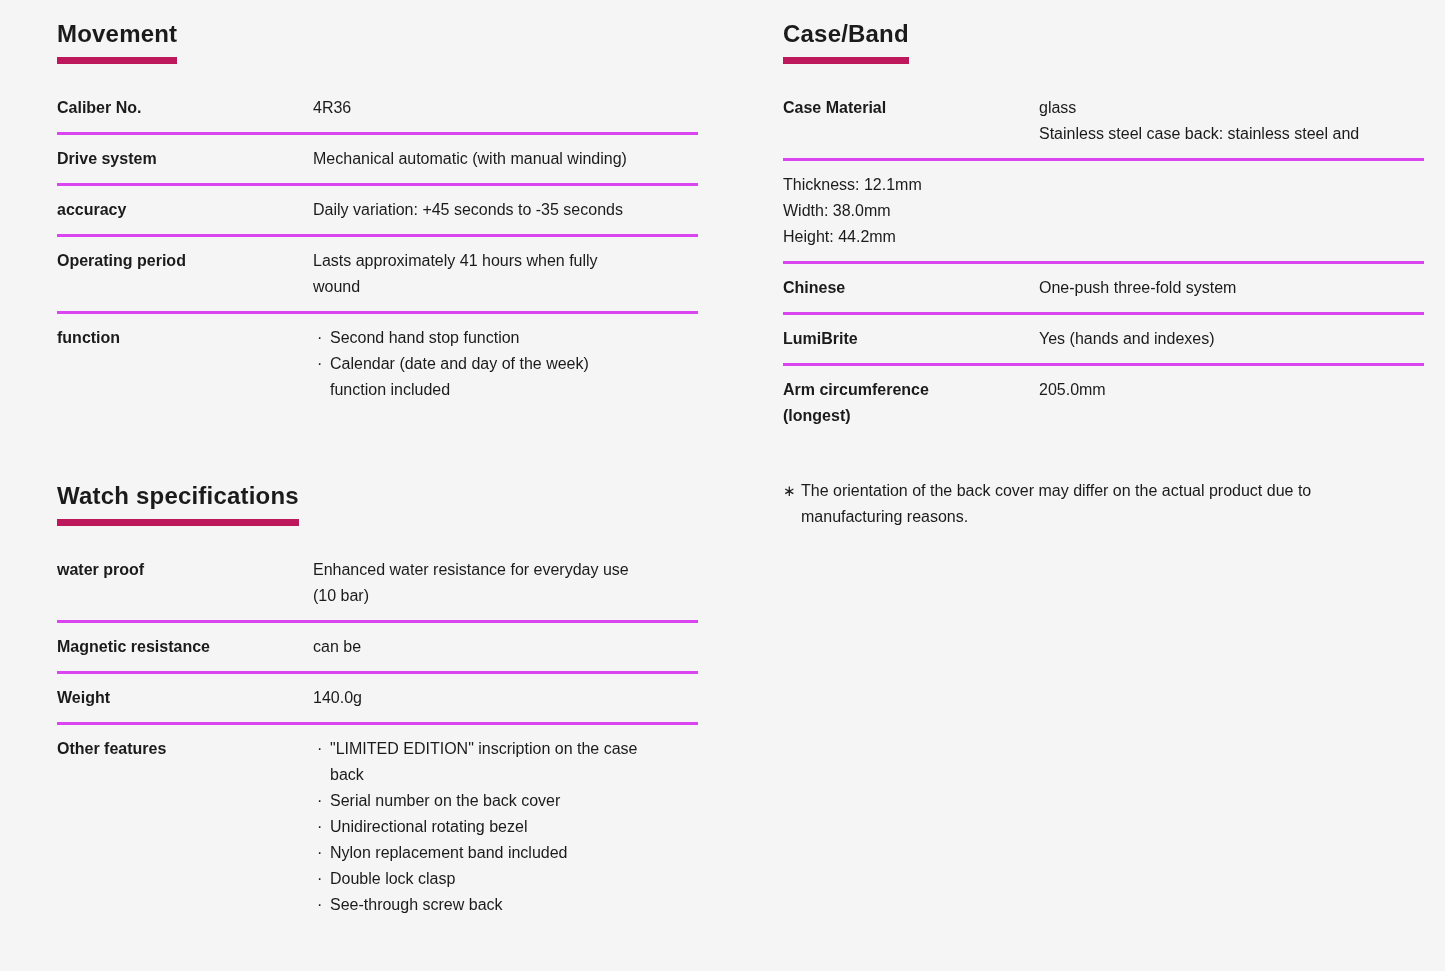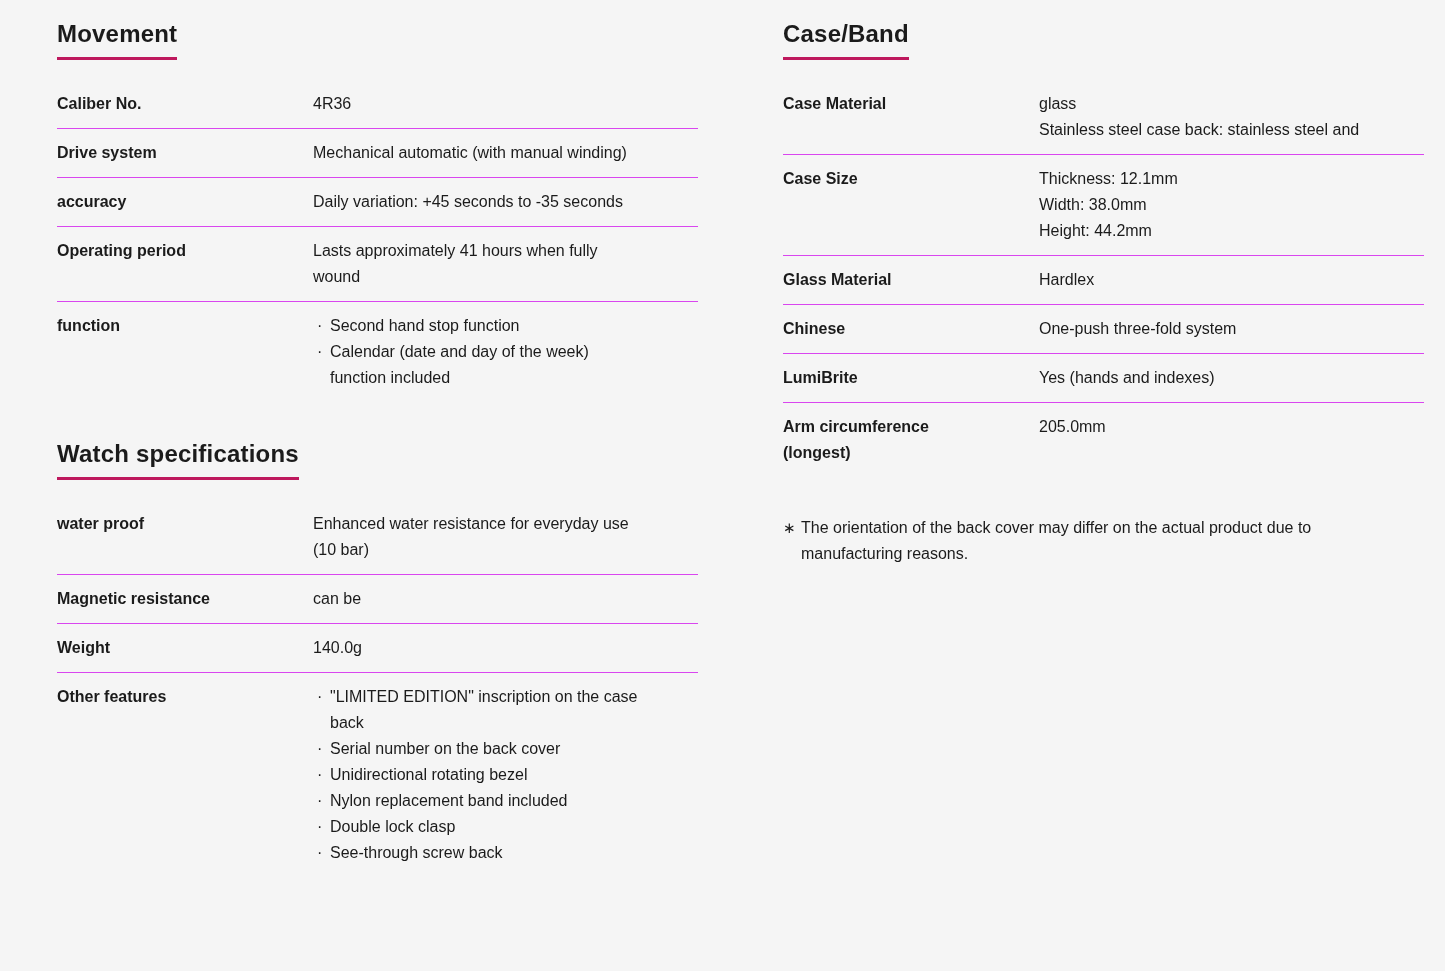"Movement" h2.section-title { border-bottom: 3px solid #be185d -> 7px solid #be185d }
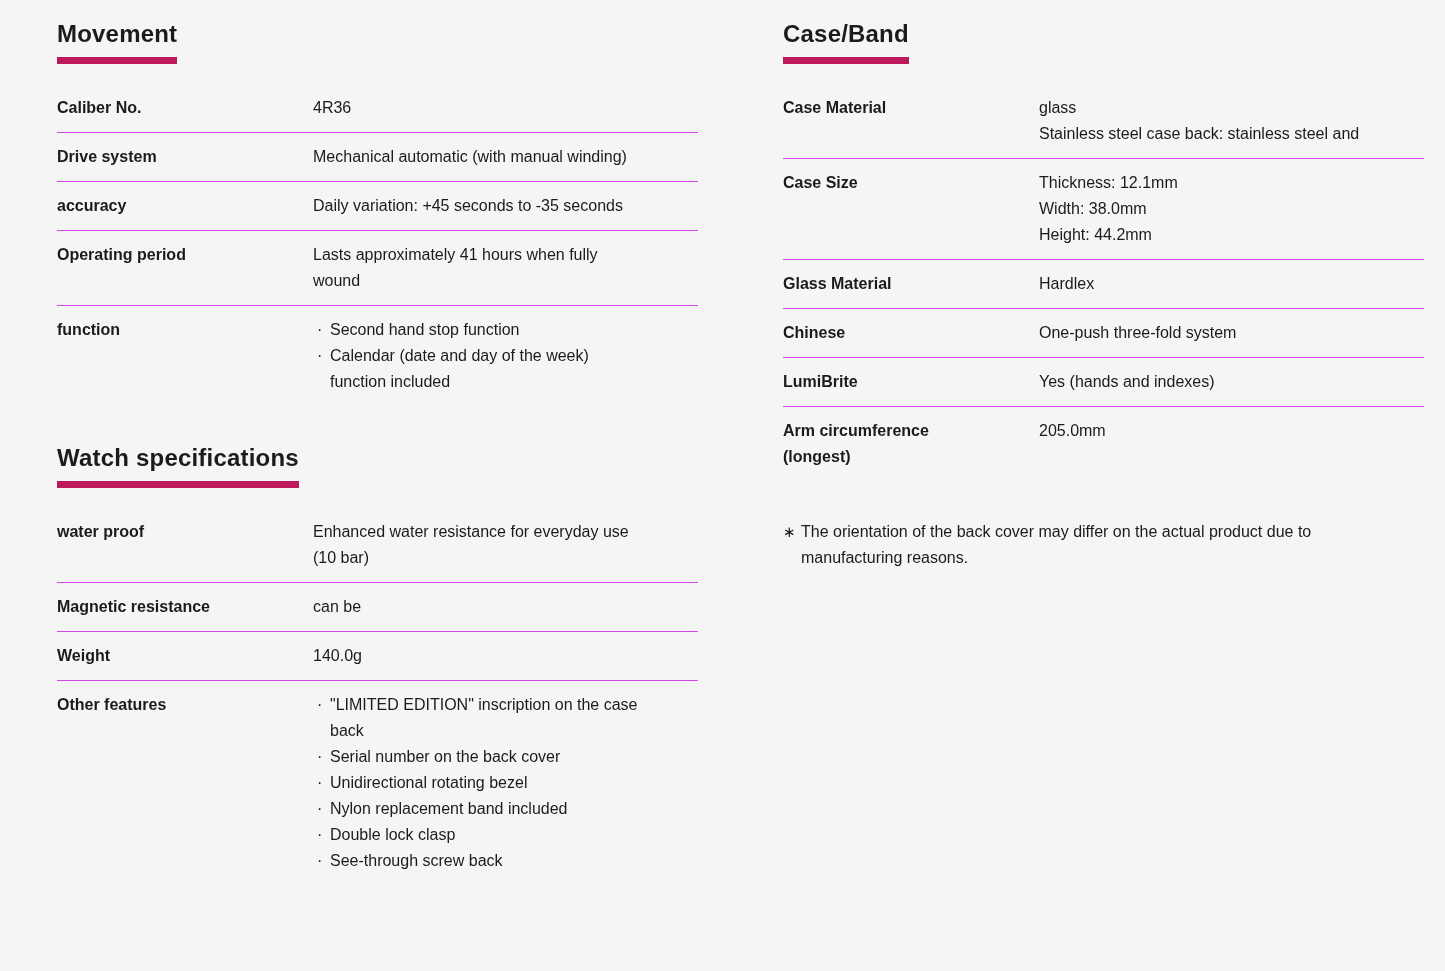"Caliber No." .spec-row { border-bottom: 1px solid #d946ef -> 3px solid #d946ef }
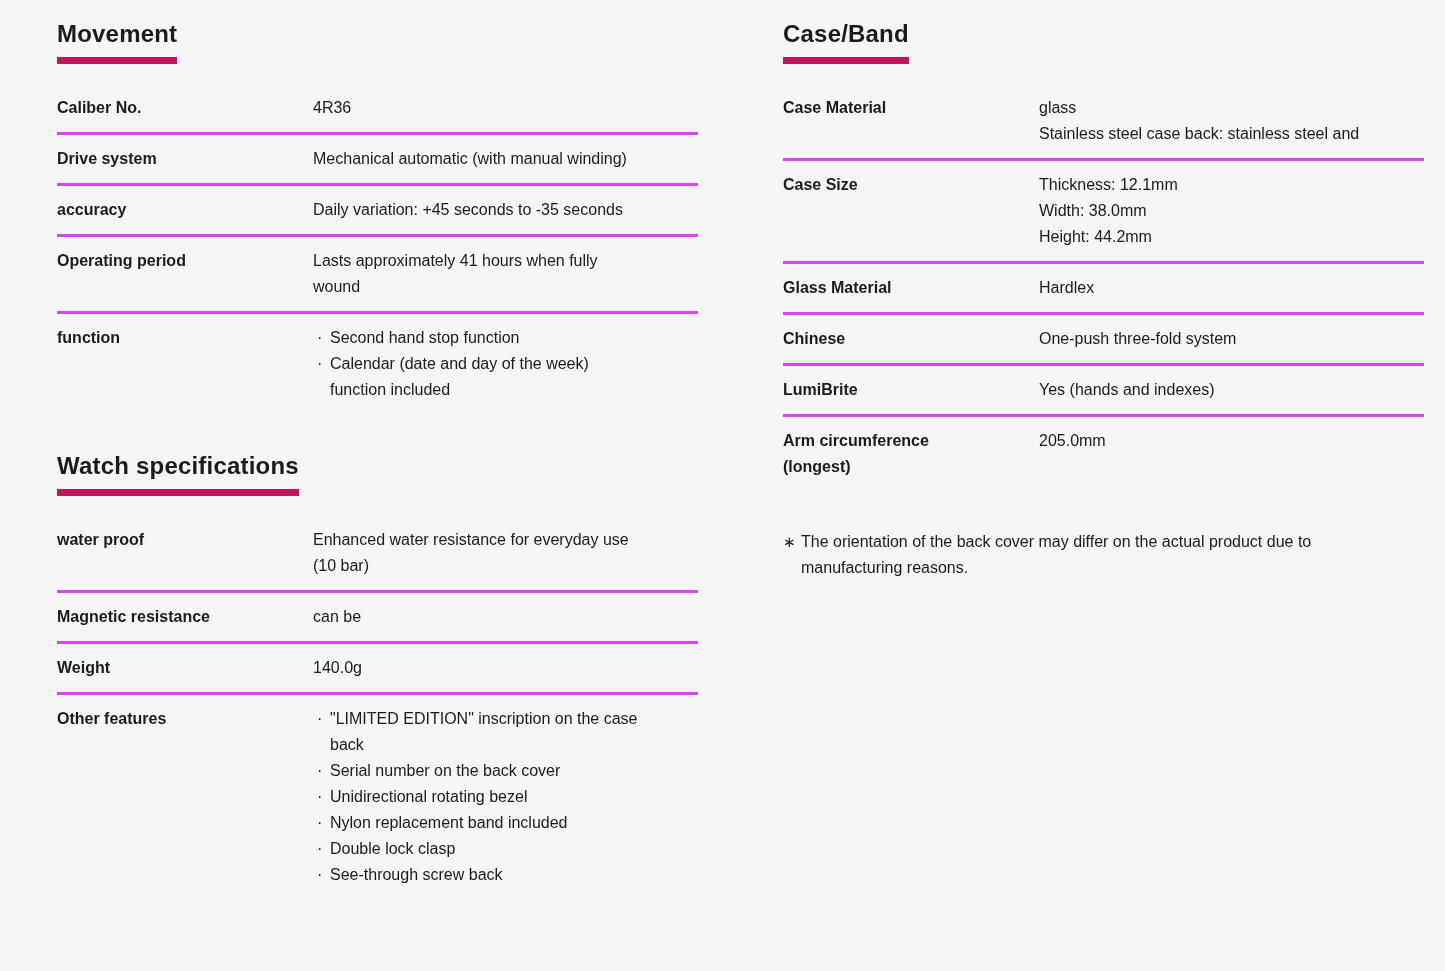"Case Size" div.spec-label { html: <div>Case Size</div> -> none }
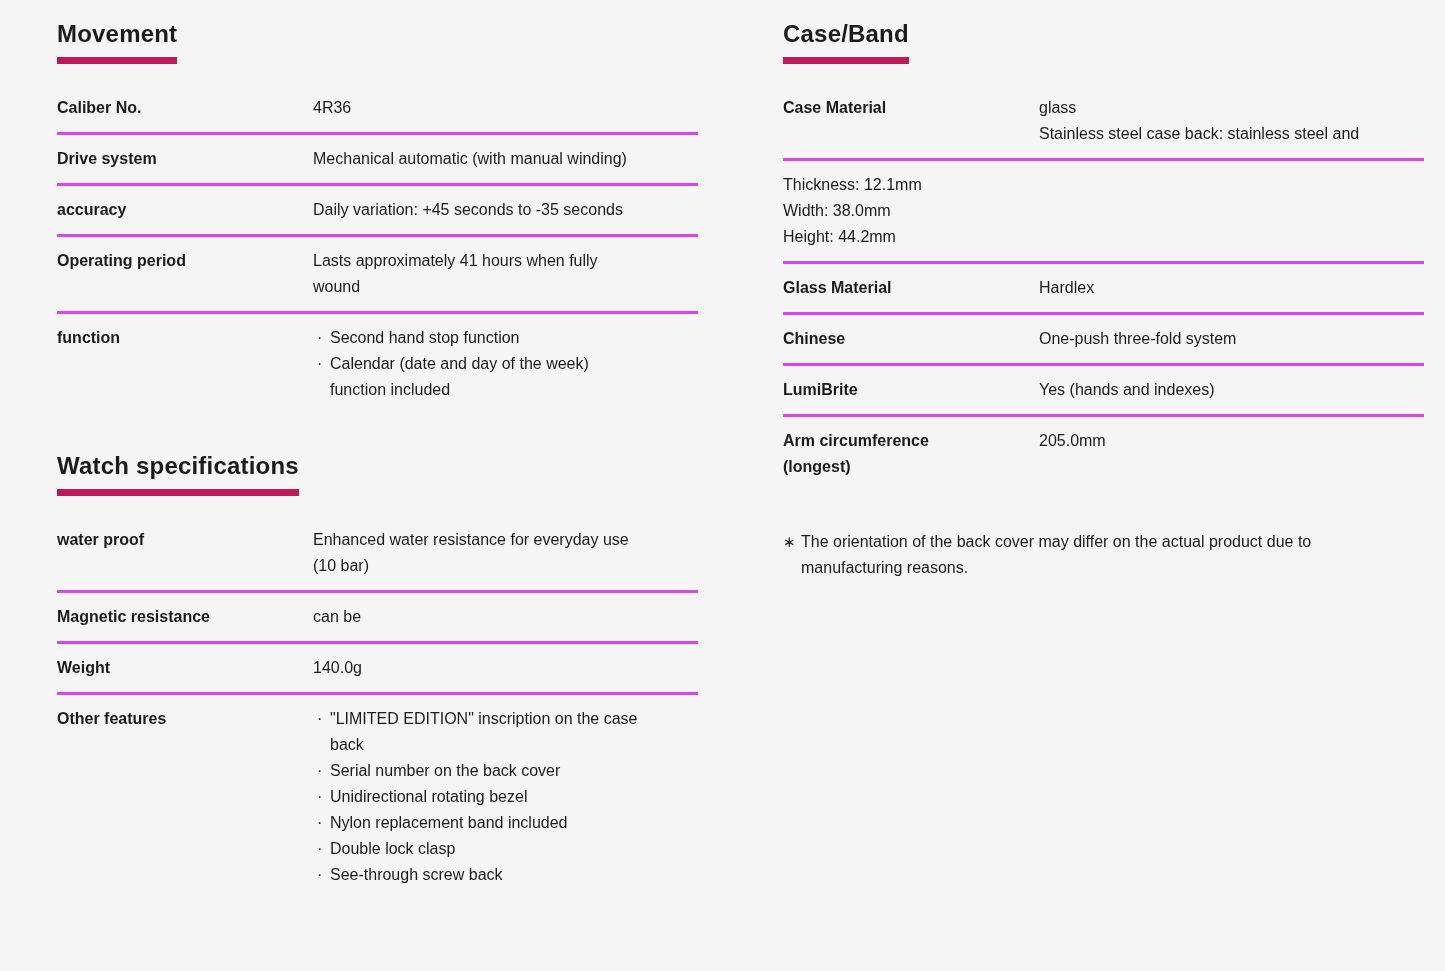"Glass Material" div.spec-row { html: <div> <div>Glass Material</div> <div>Hardlex</div> </div> -> none }
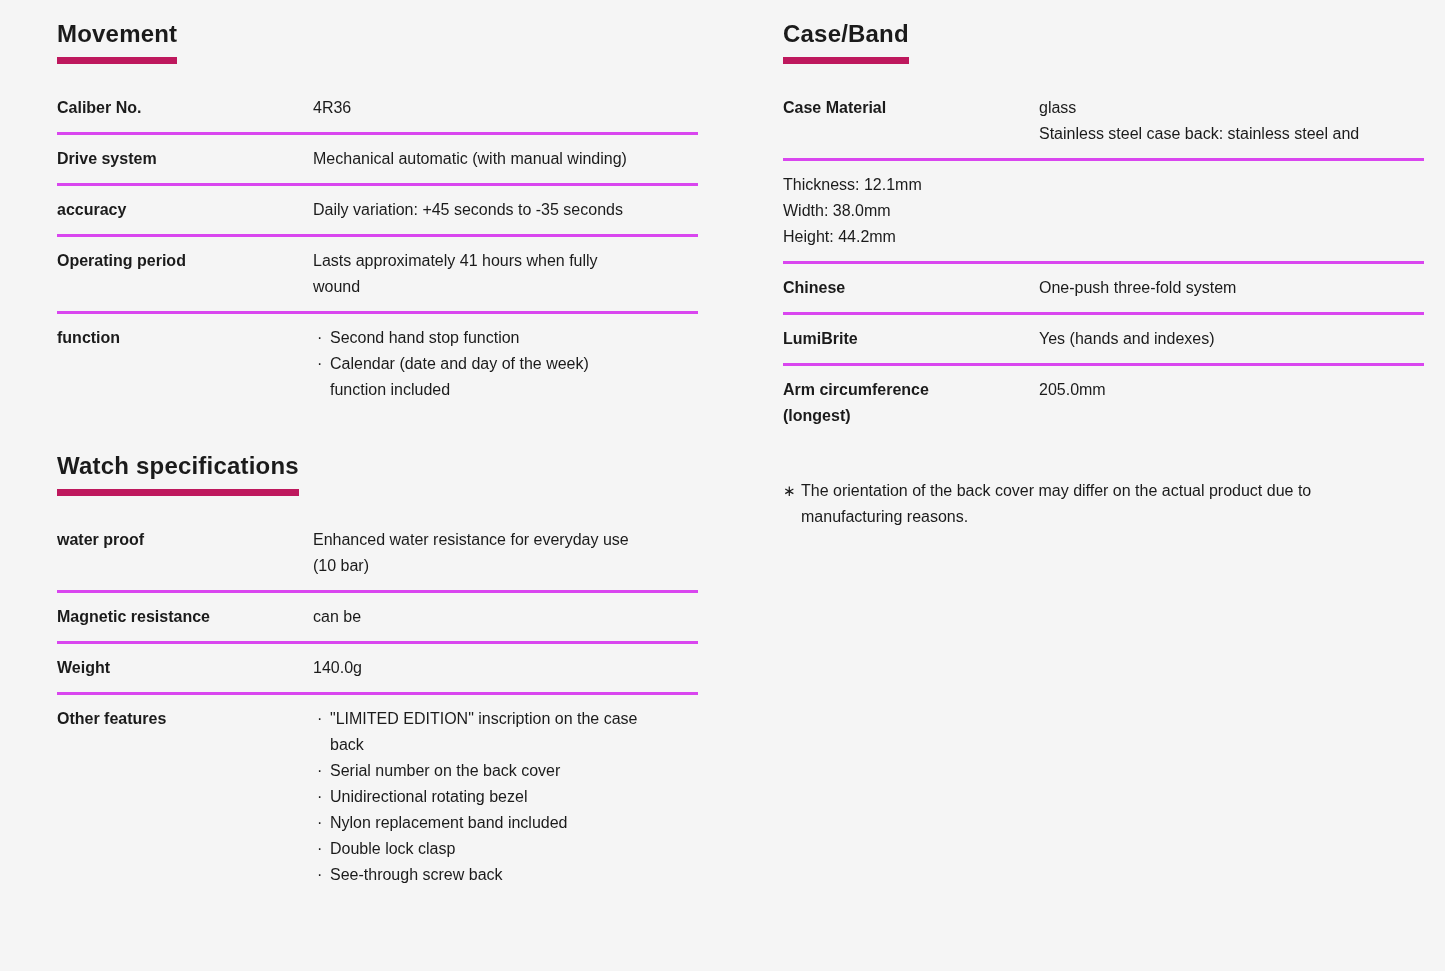"Watch specifications" .second-section { margin-top: 38px -> 68px }
